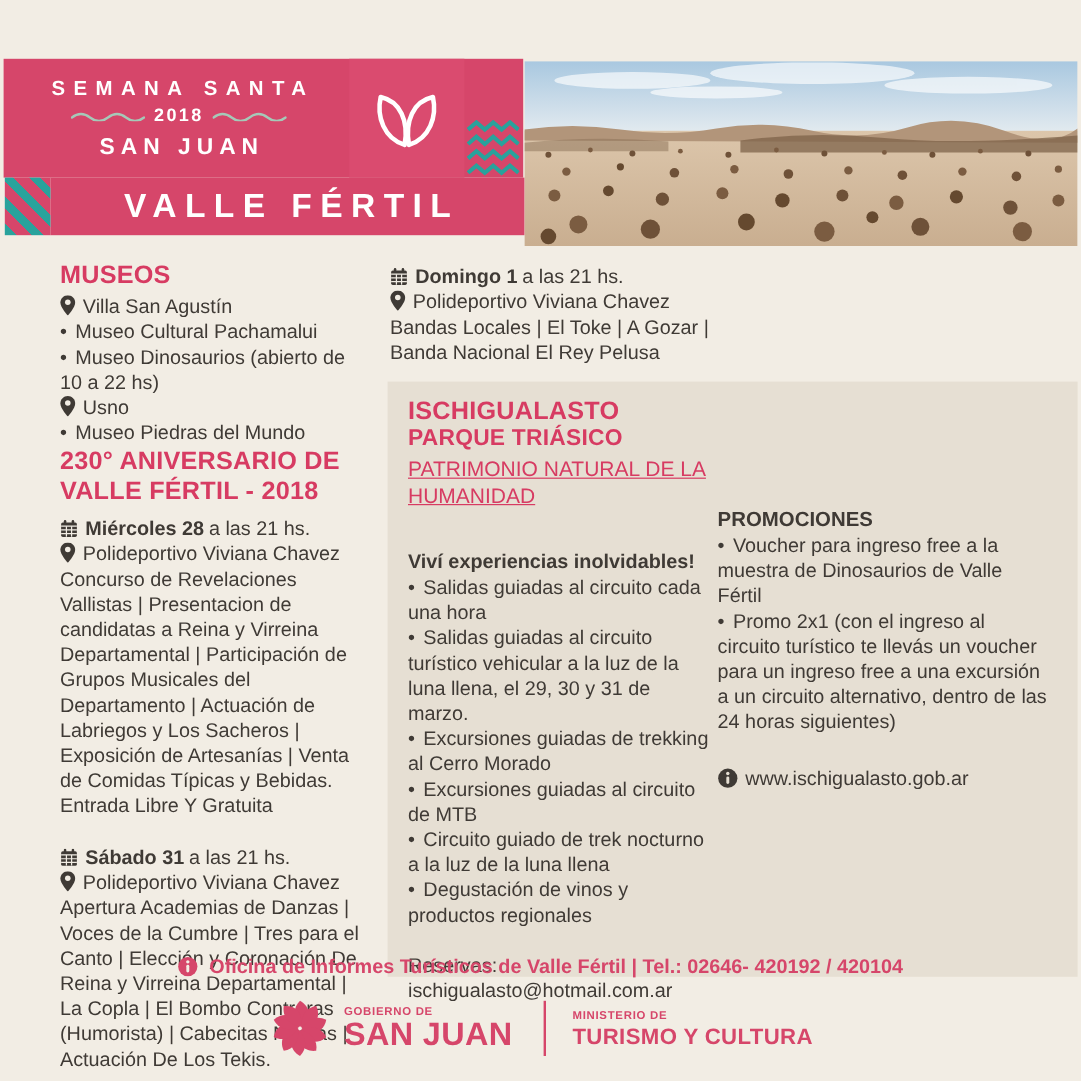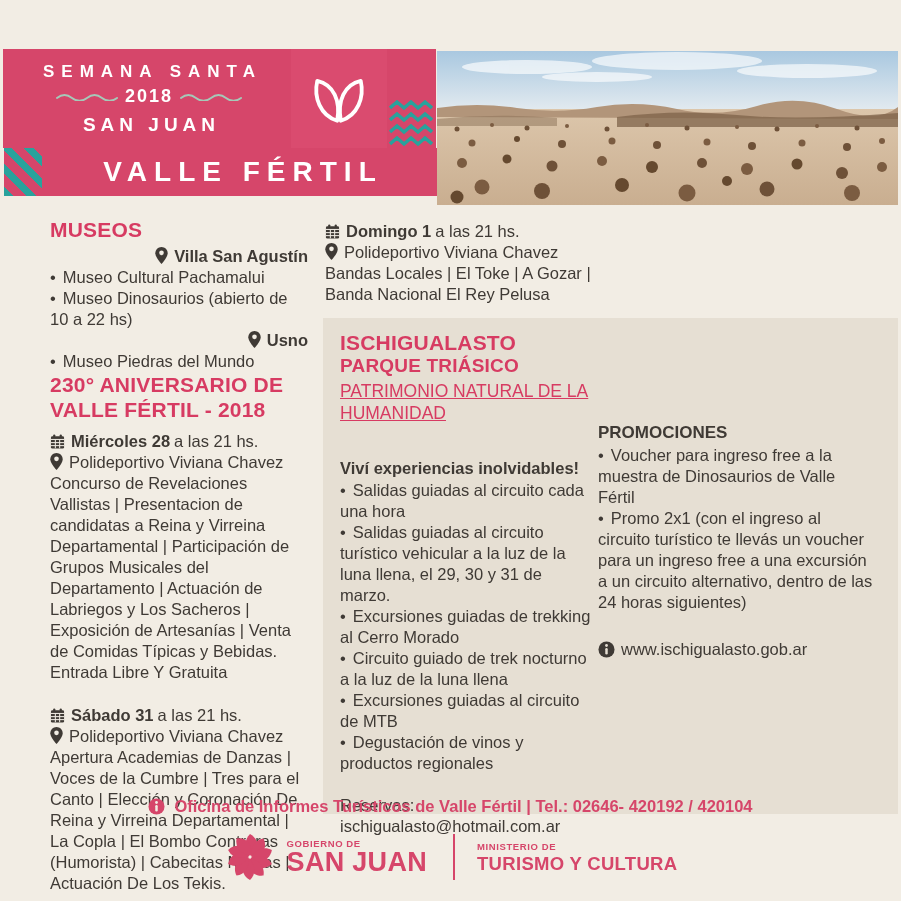"2018" .year { font-size: 18px -> 15px }
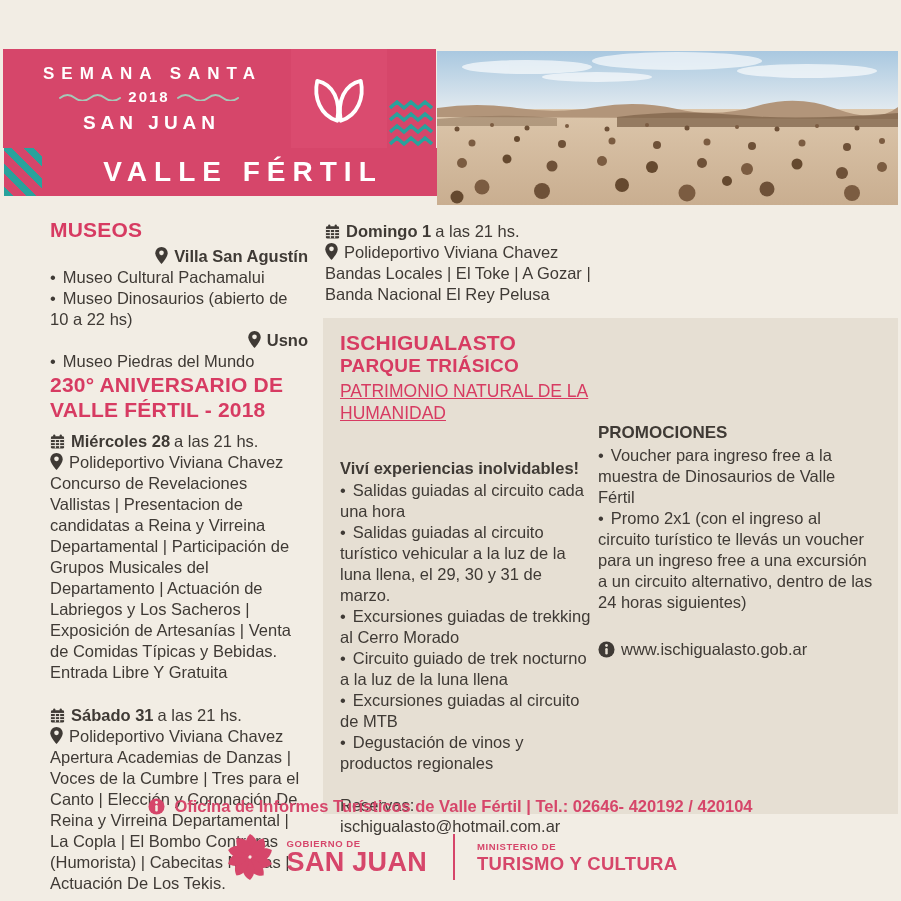"Villa San Agustín" .place-line { font-weight: 700 -> 400; text-align: right -> none }
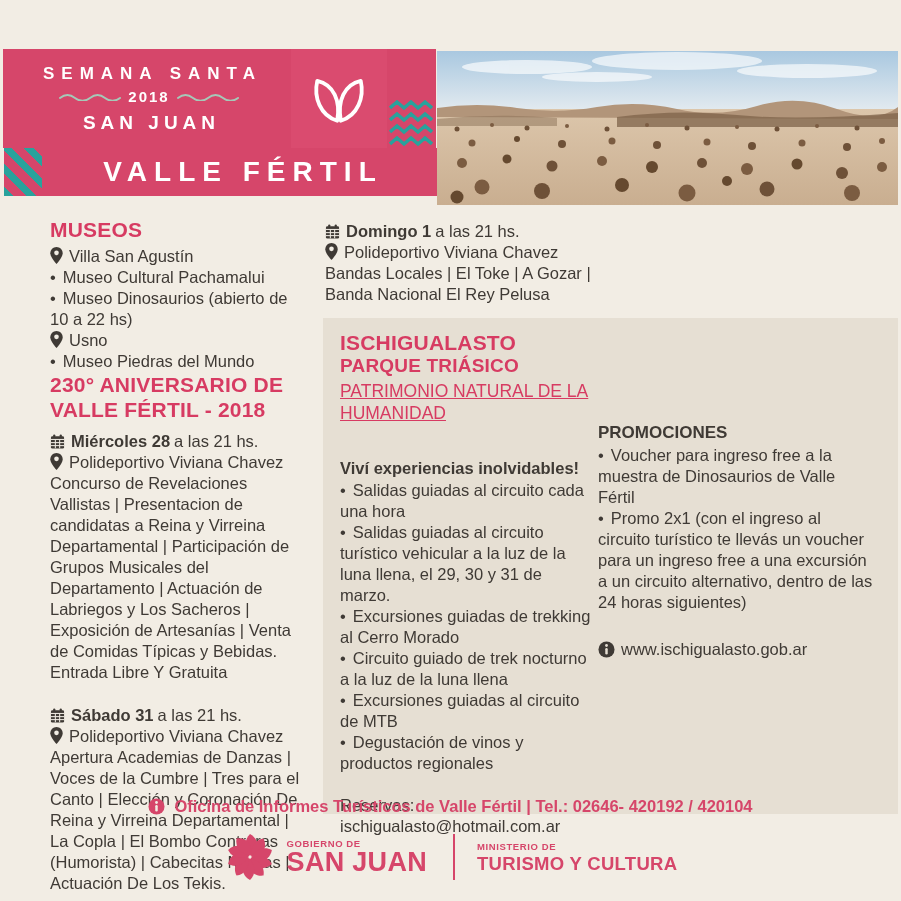"Circuito guiado de trek nocturno" div.bullet-line { order: before "Excursiones guiadas al circuito de" -> after "Excursiones guiadas al circuito de" }
